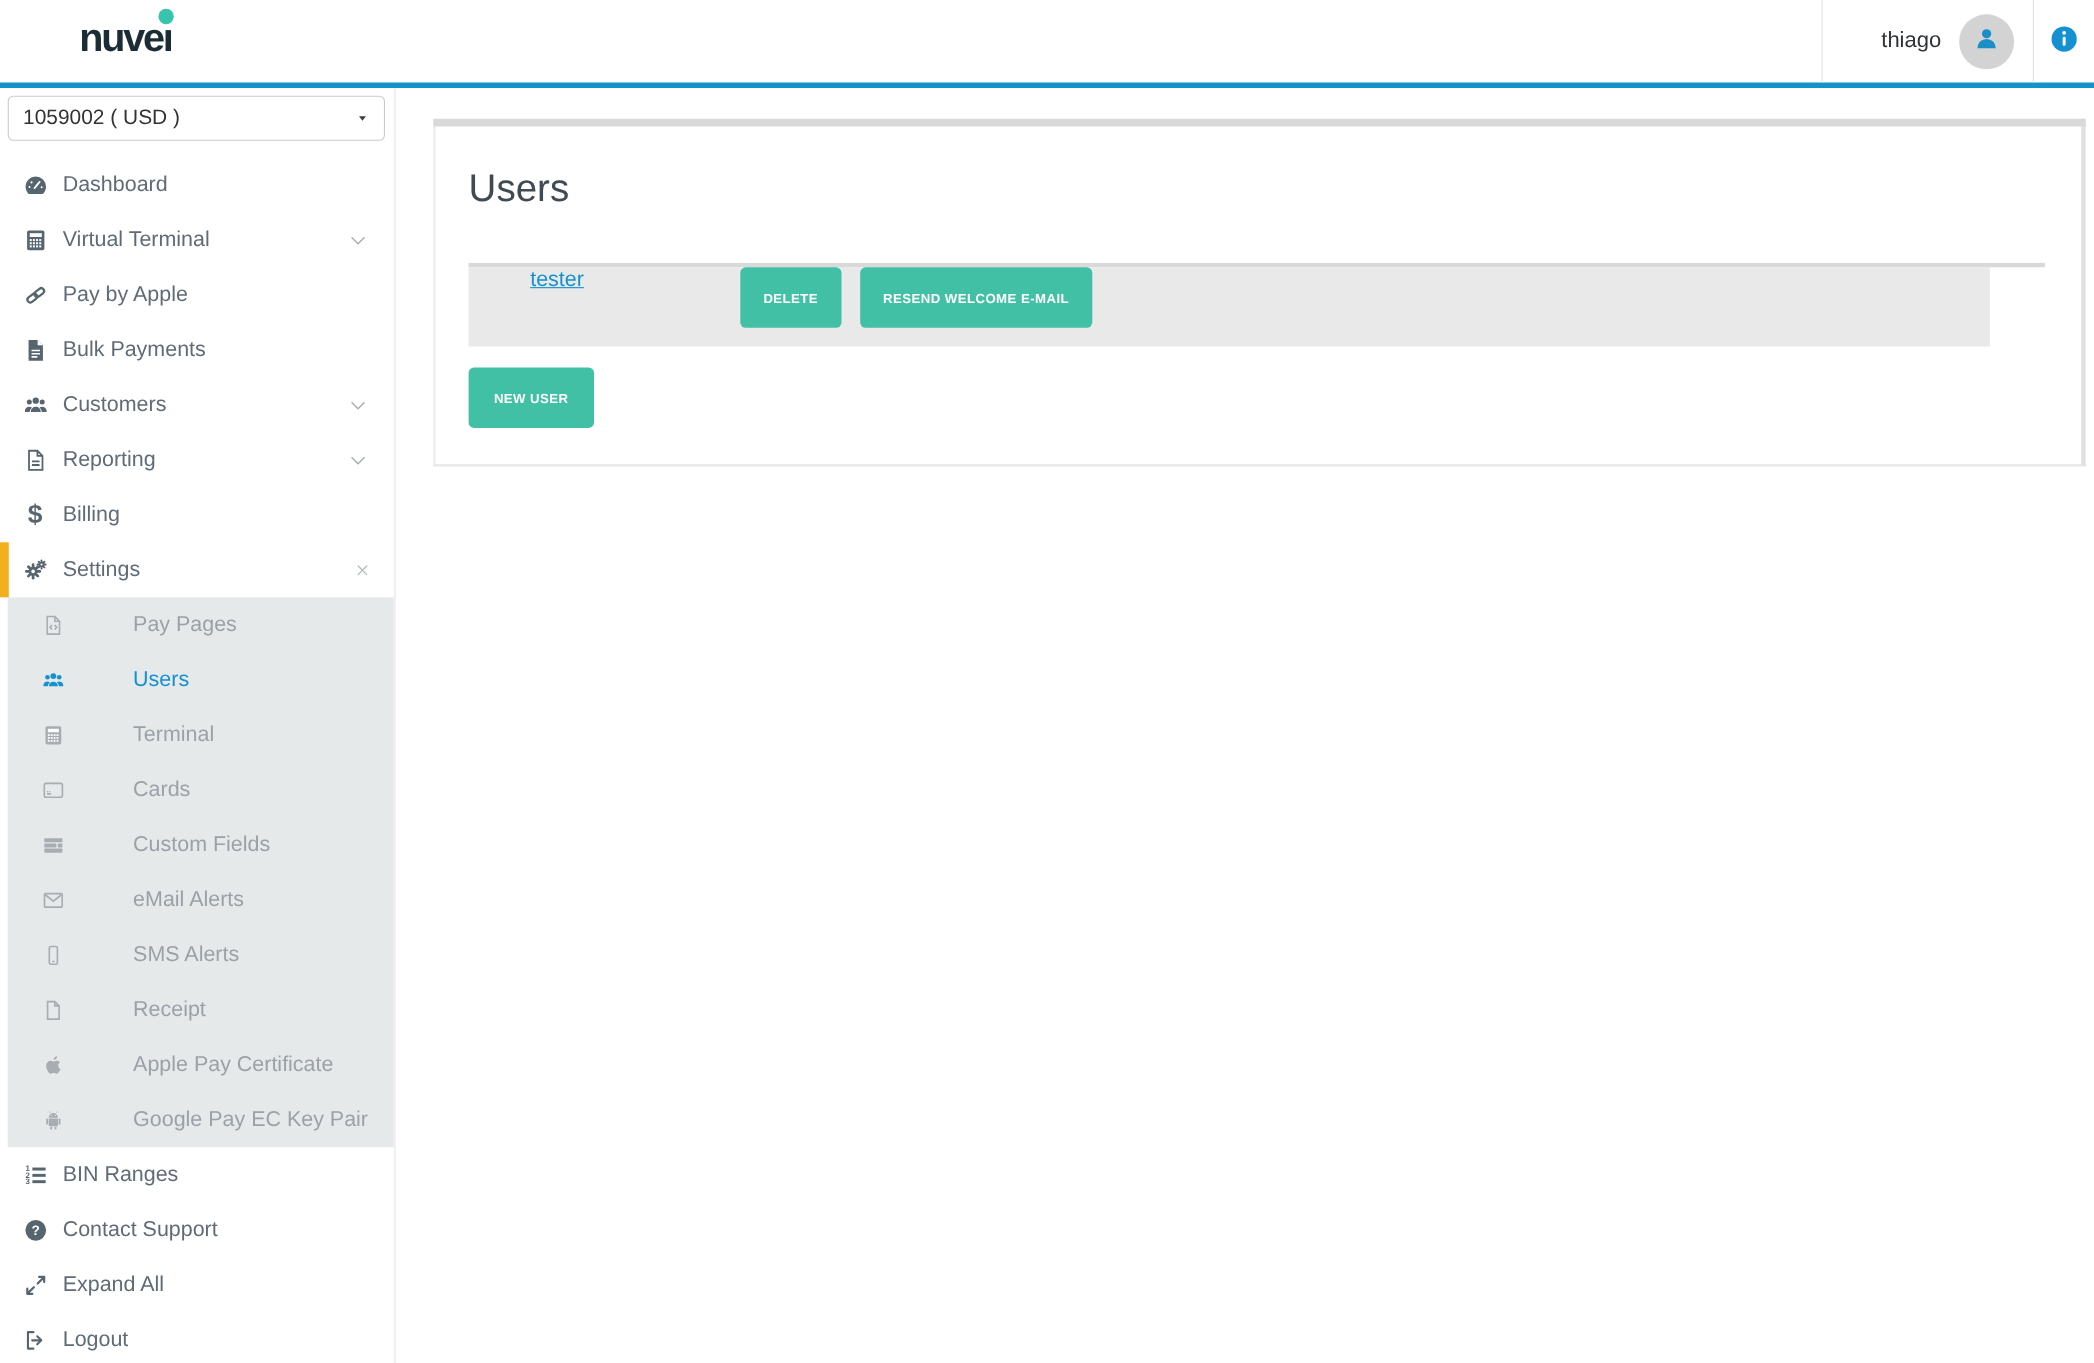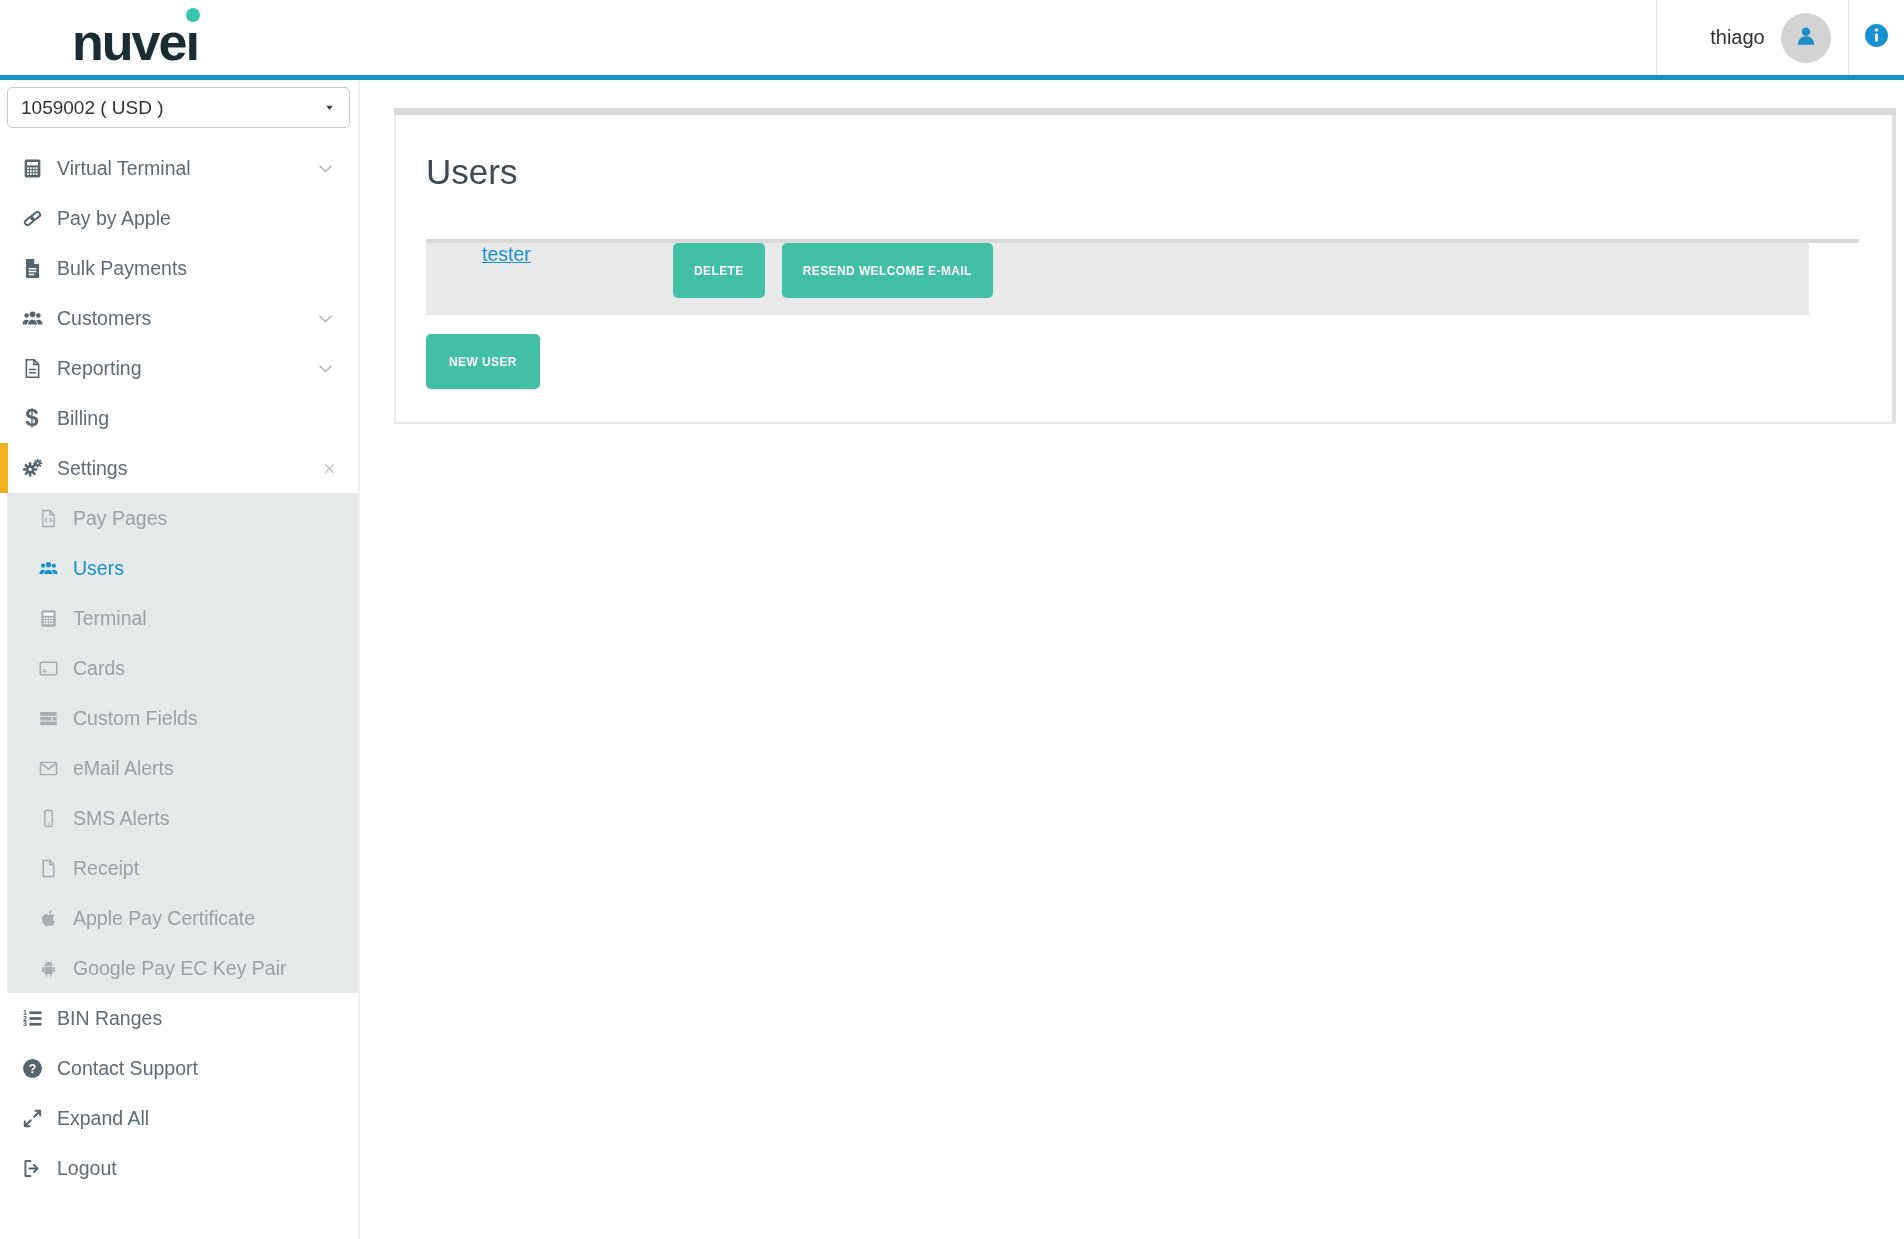"nuveı" .logo { font-size: 52px -> 36px }
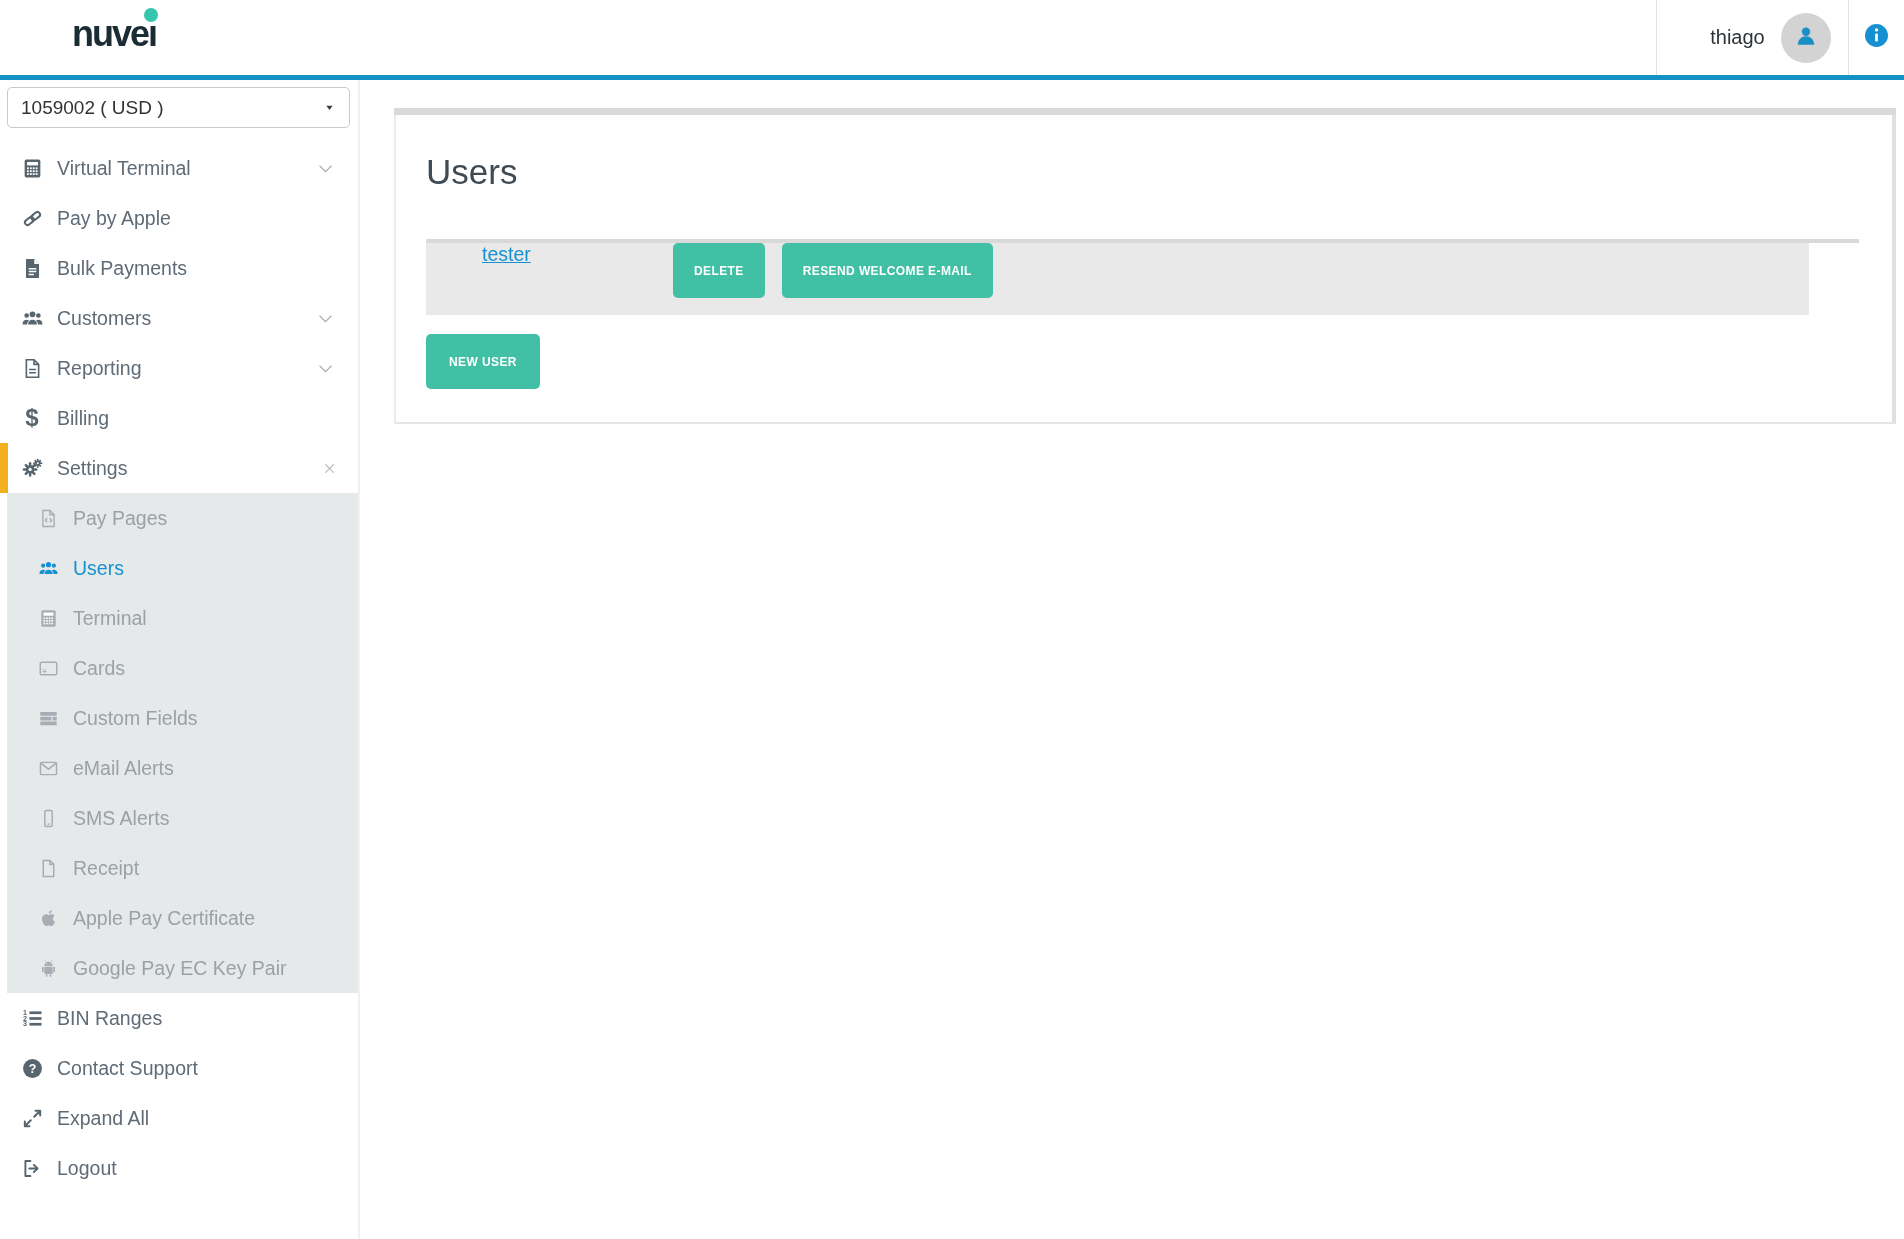"Dashboard" div.nav-item { html: none -> <div> <span> <svg> <path></path> <path></path> <g> <circle></circle> <circle></circle> <circle></circle> </g> </svg> </span> <span>Dashboard</span> </div> }
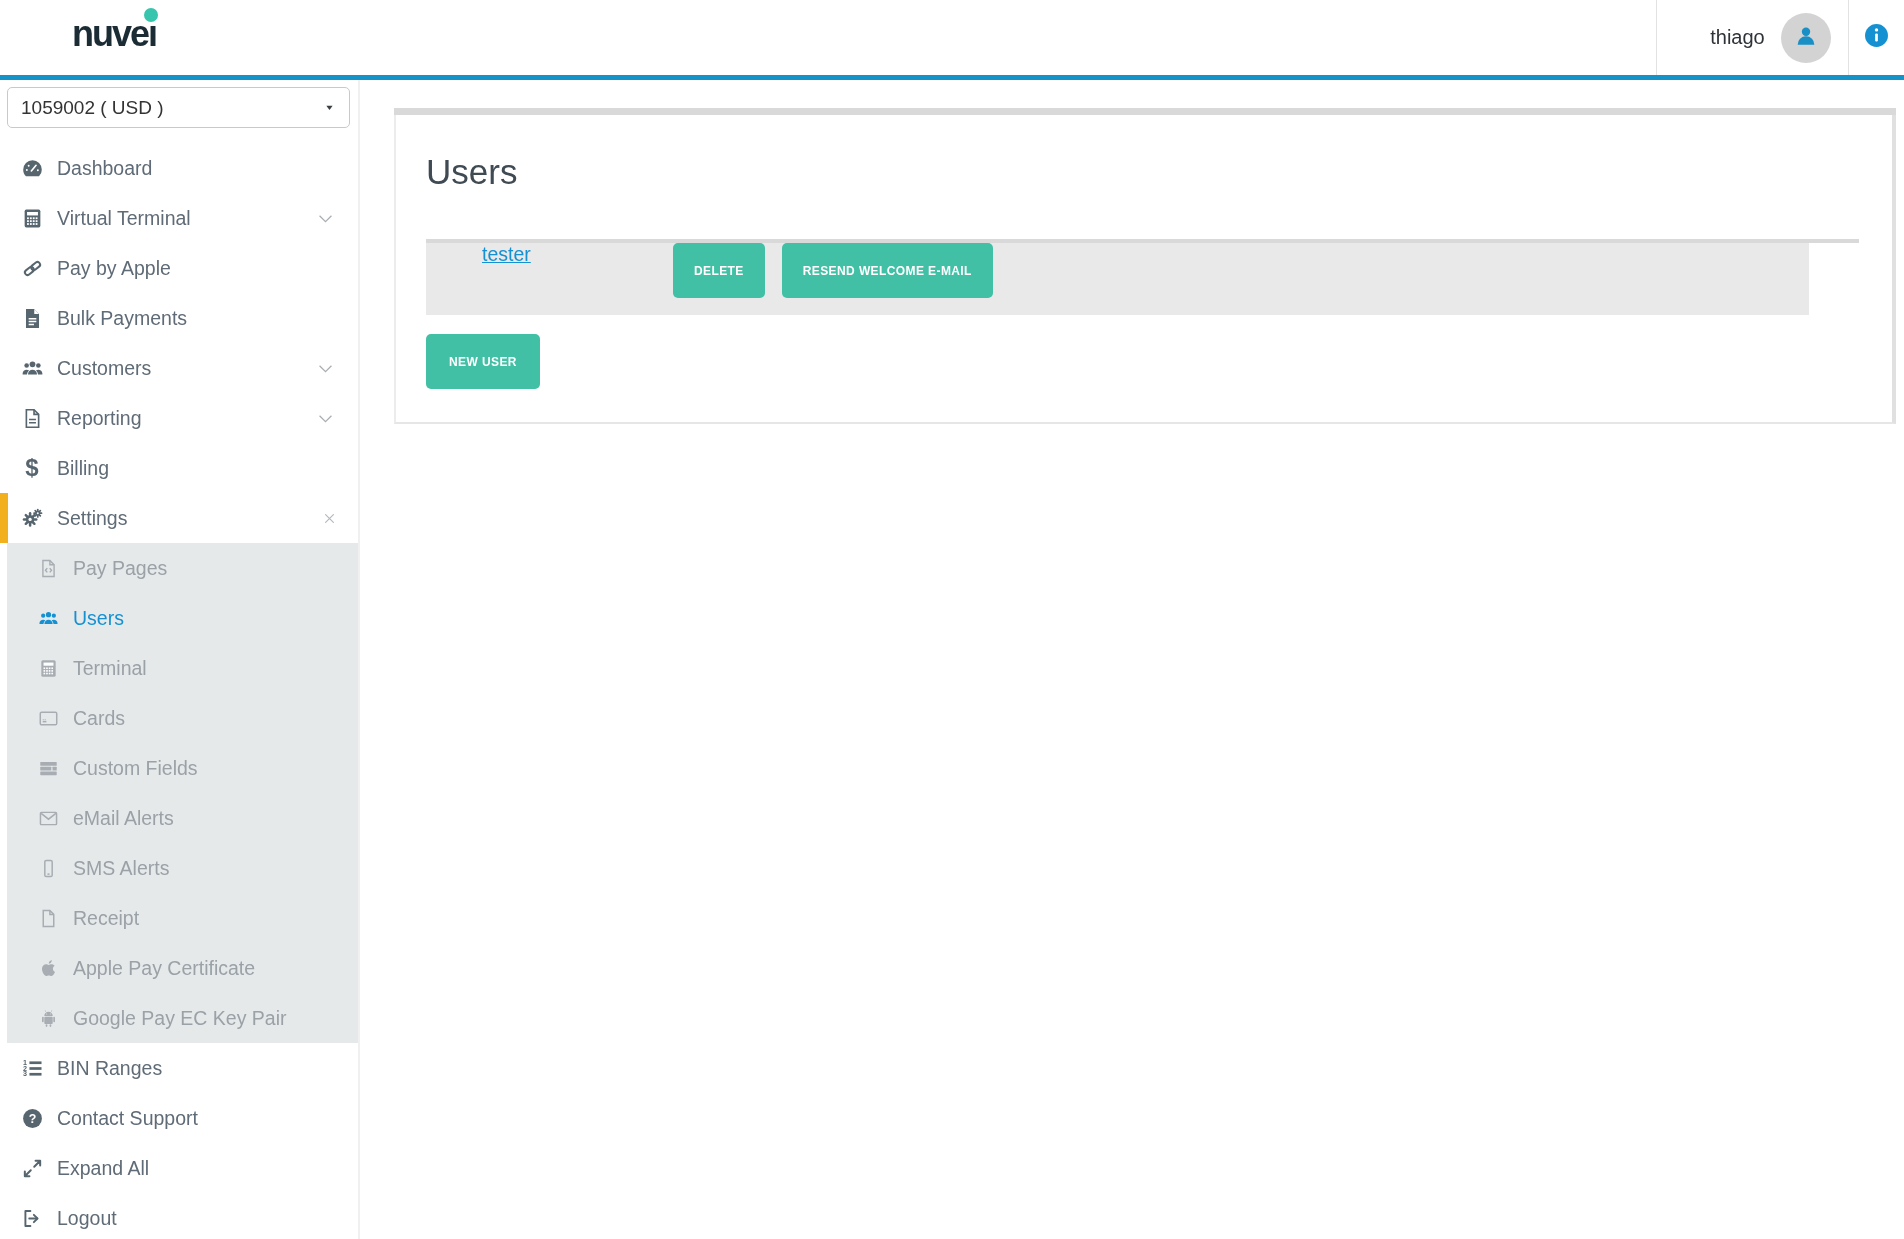"Pay Pages" .sub-item { gap: none -> 48px }
